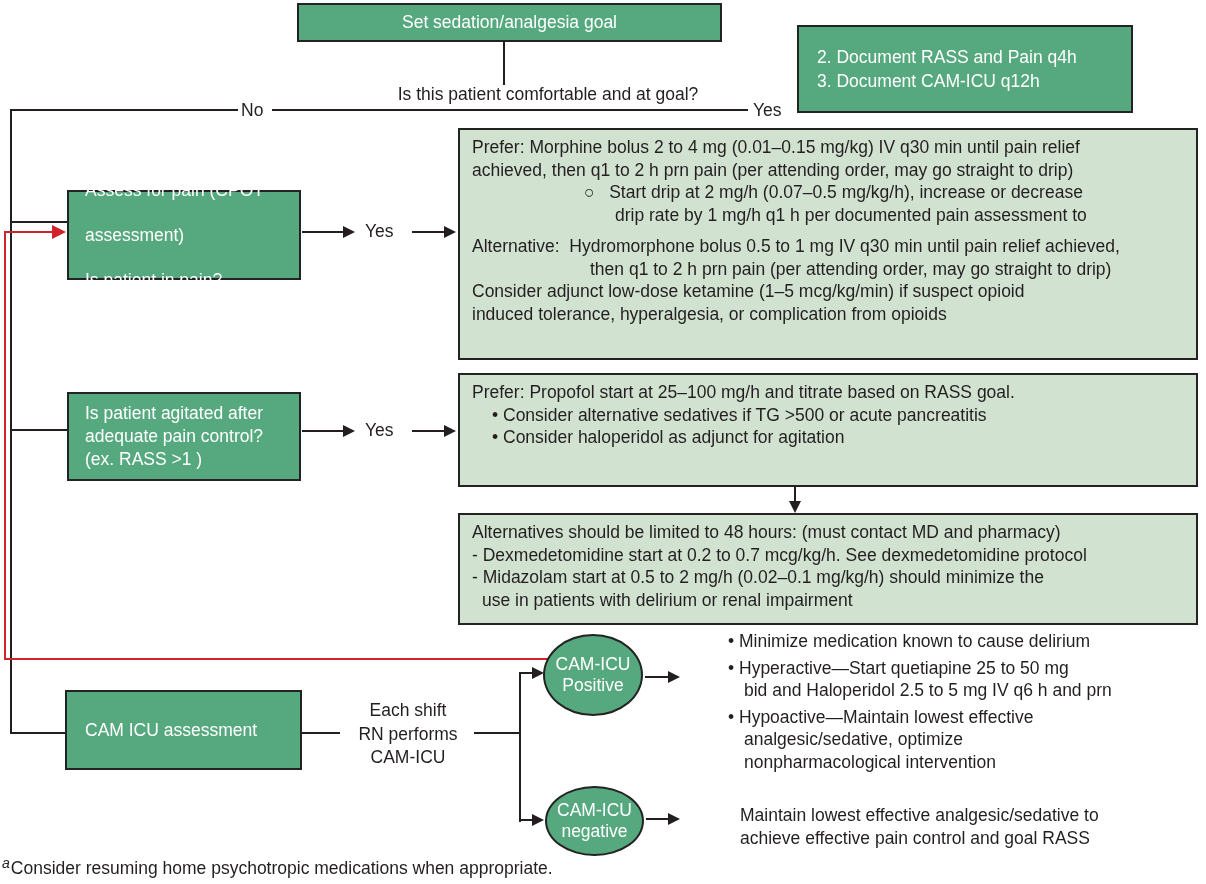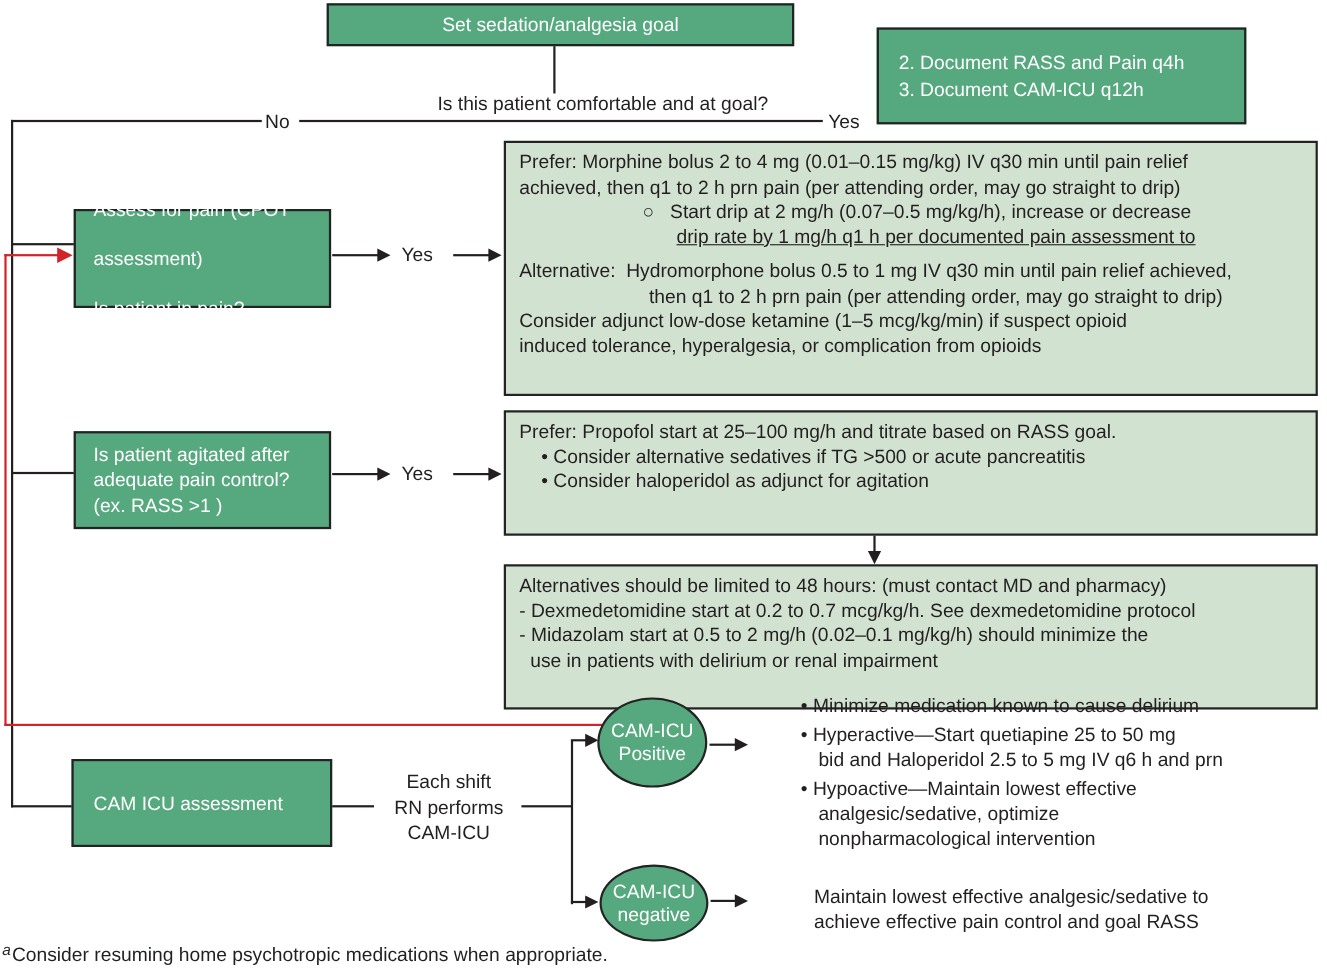"drip rate by 1 mg/h" .ind-b { text-decoration: underline -> none }
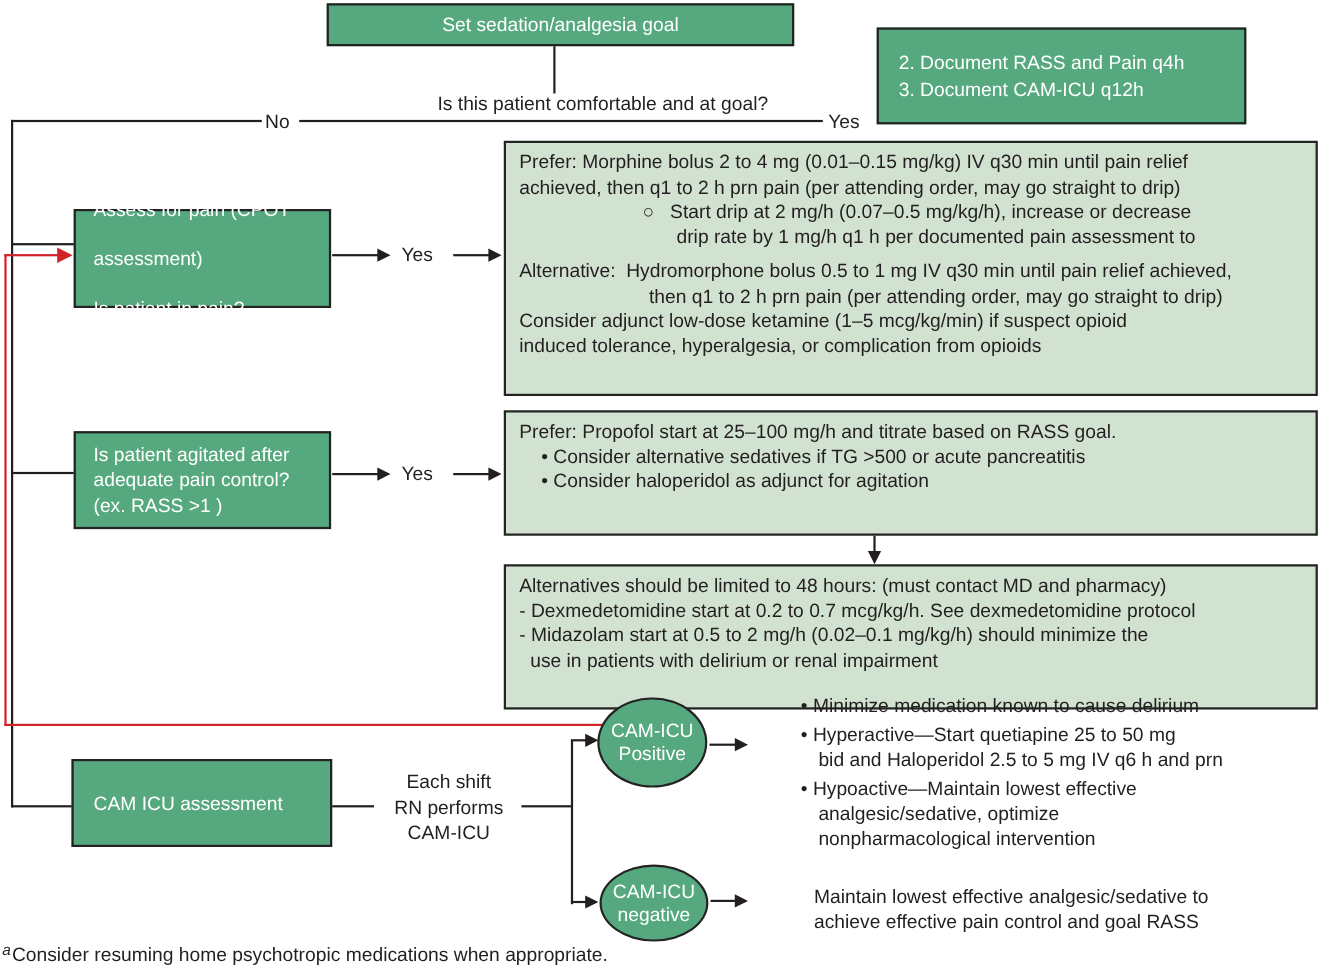"Alternatives should be limited to" div.lbox { height: 132px -> 112px }
